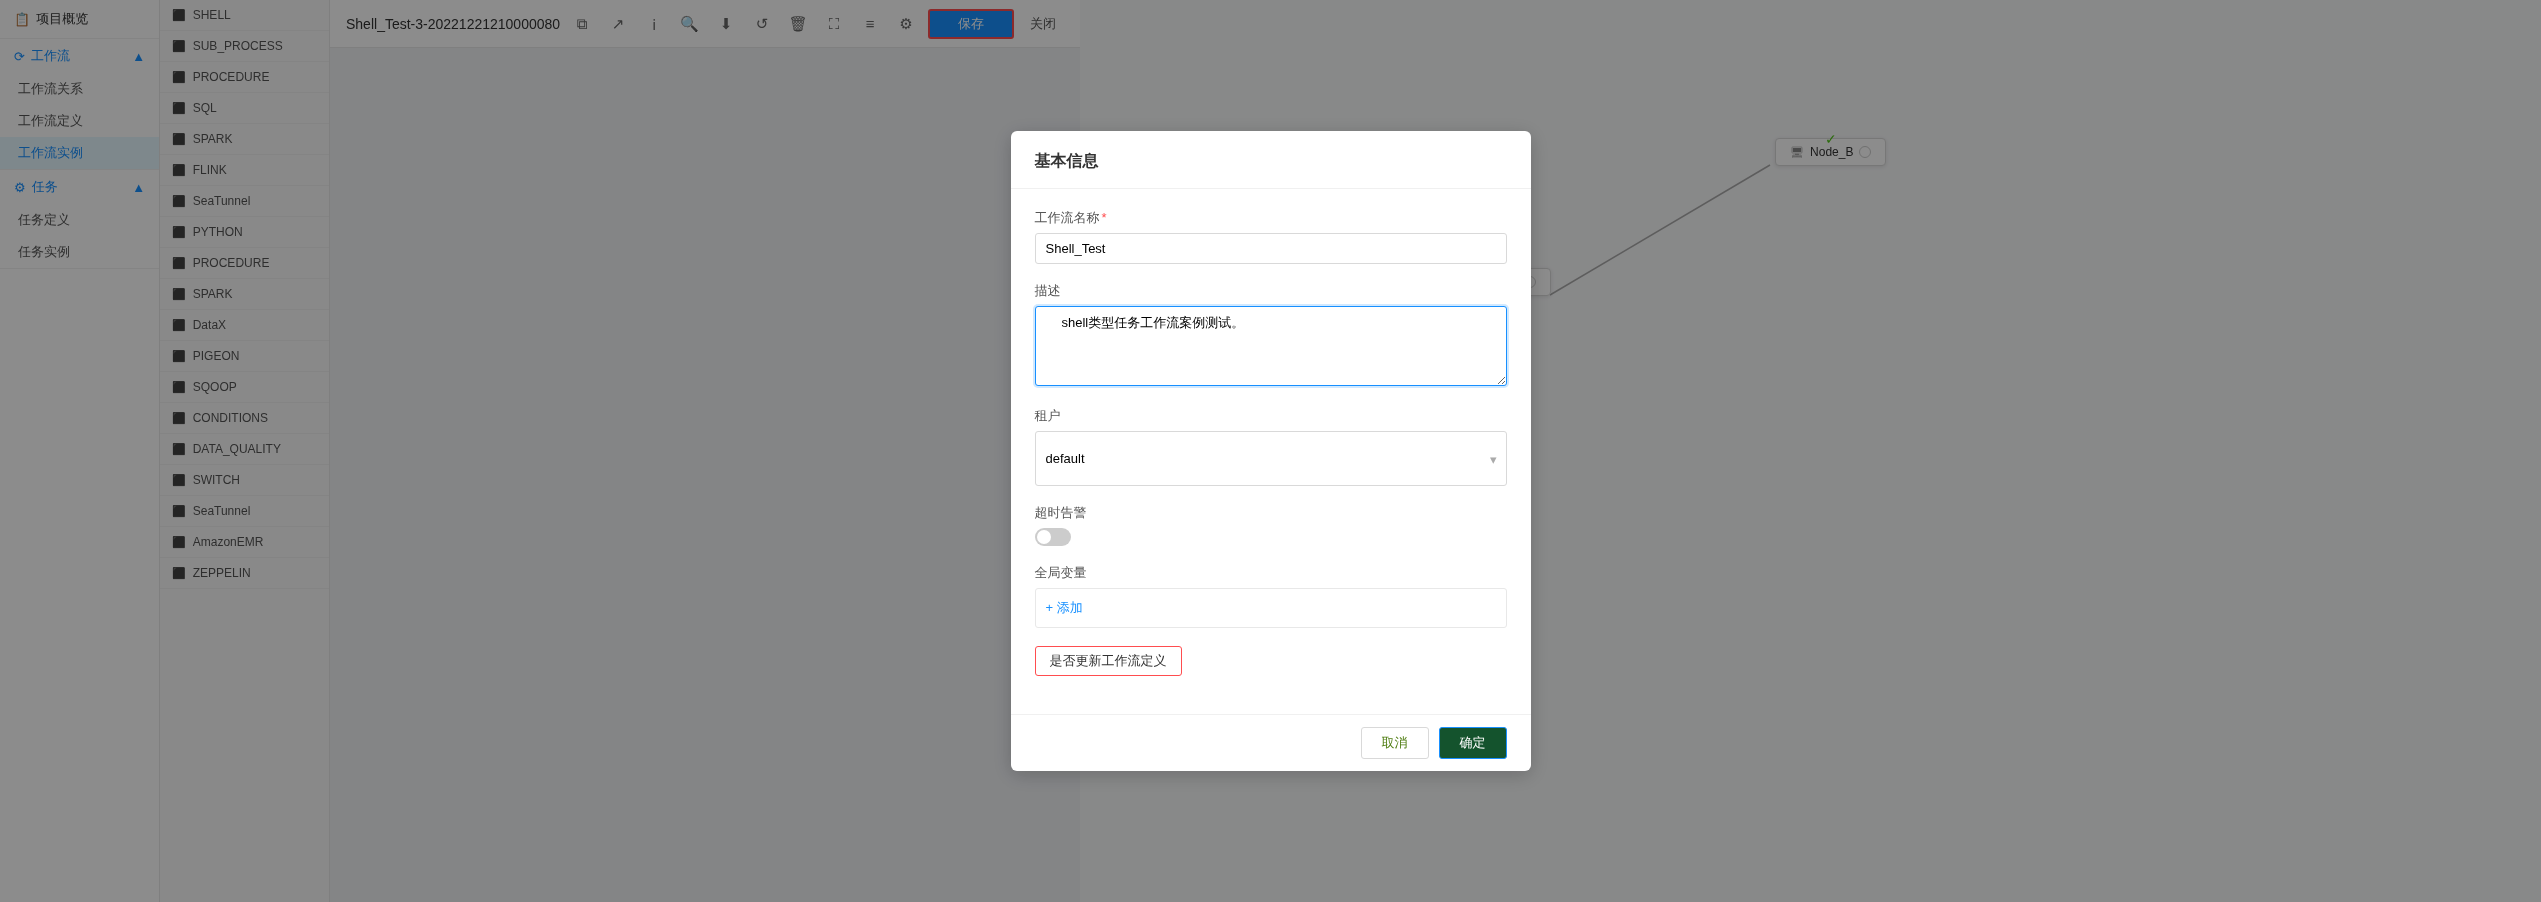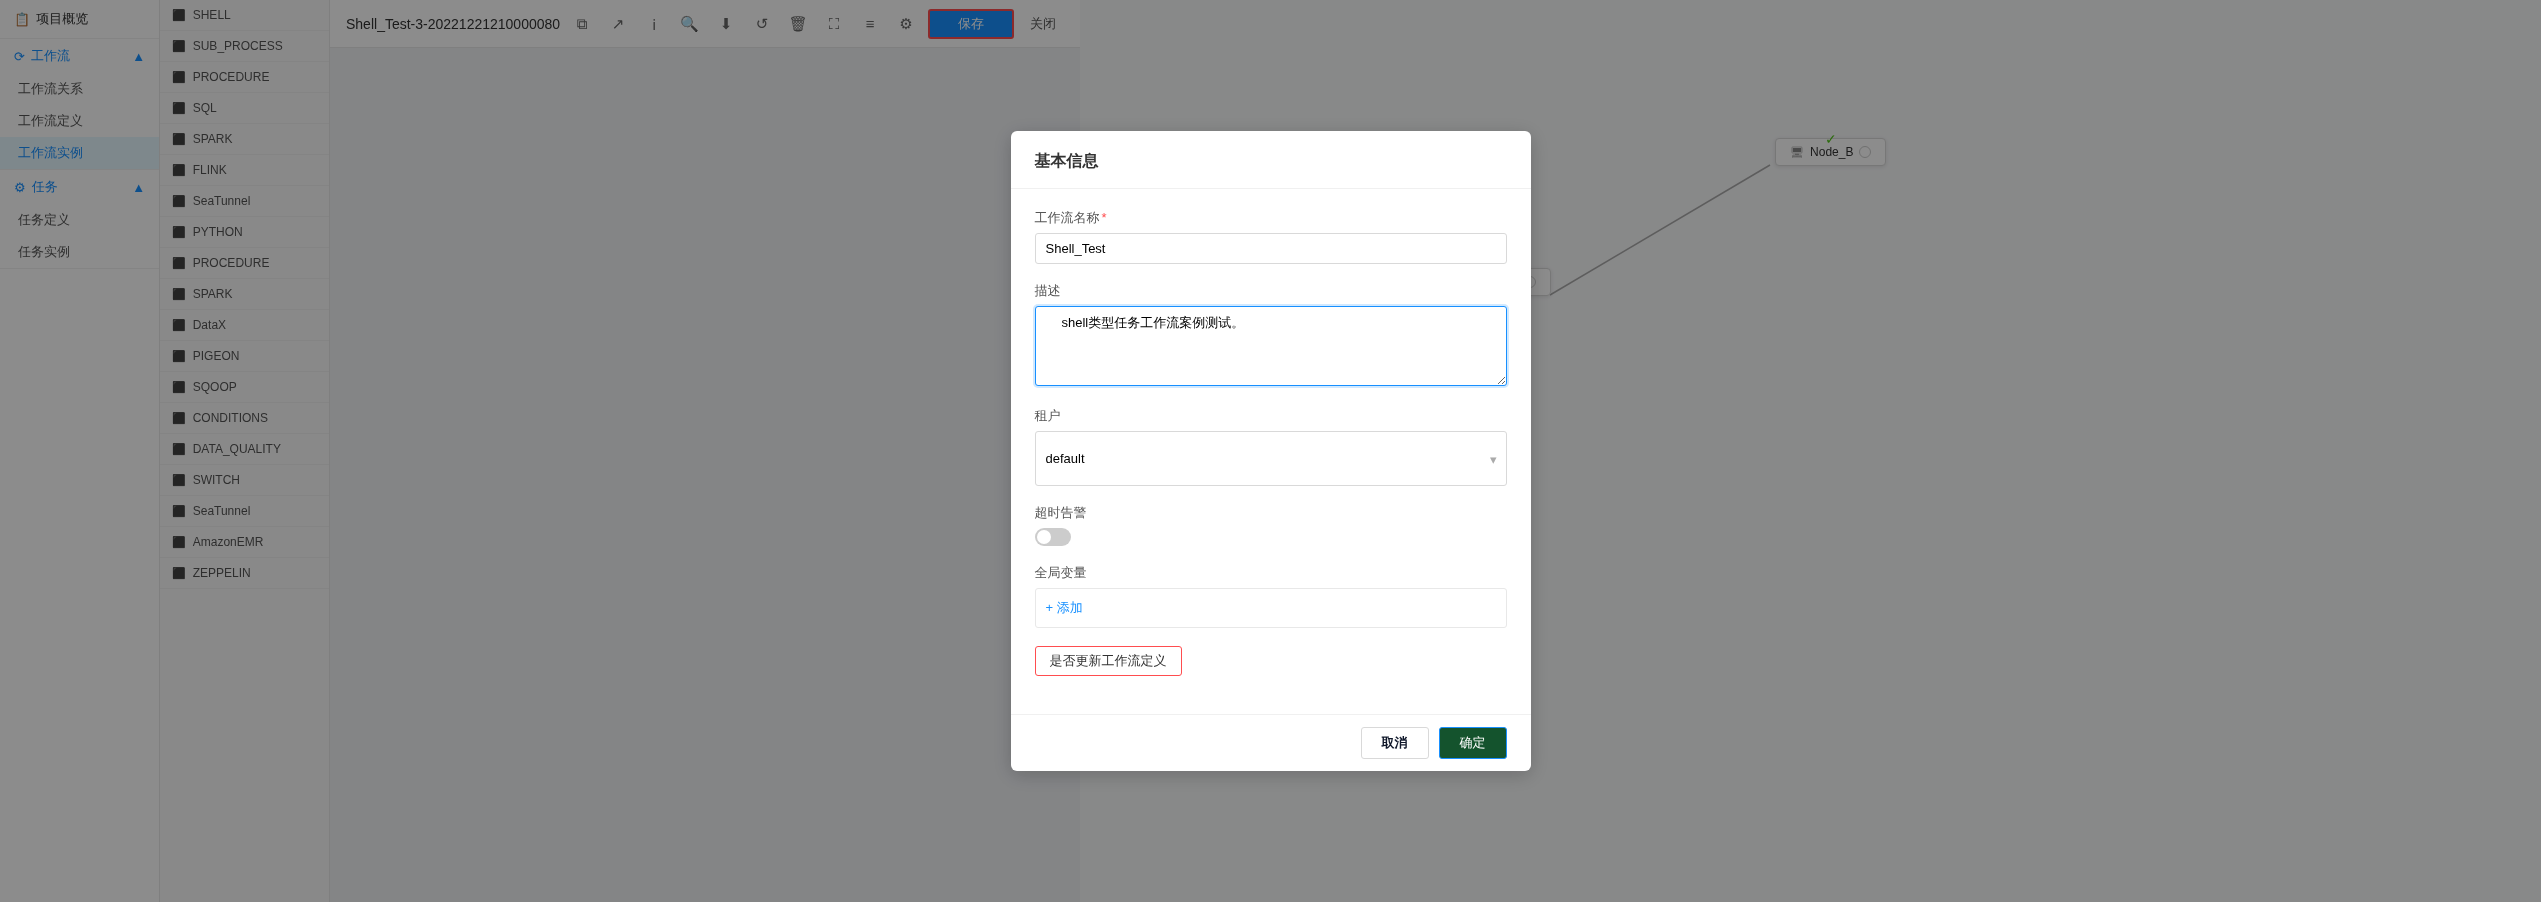"取消" .btn-cancel { color: #0f172a -> #4d7c0f; font-weight: bold -> none }
